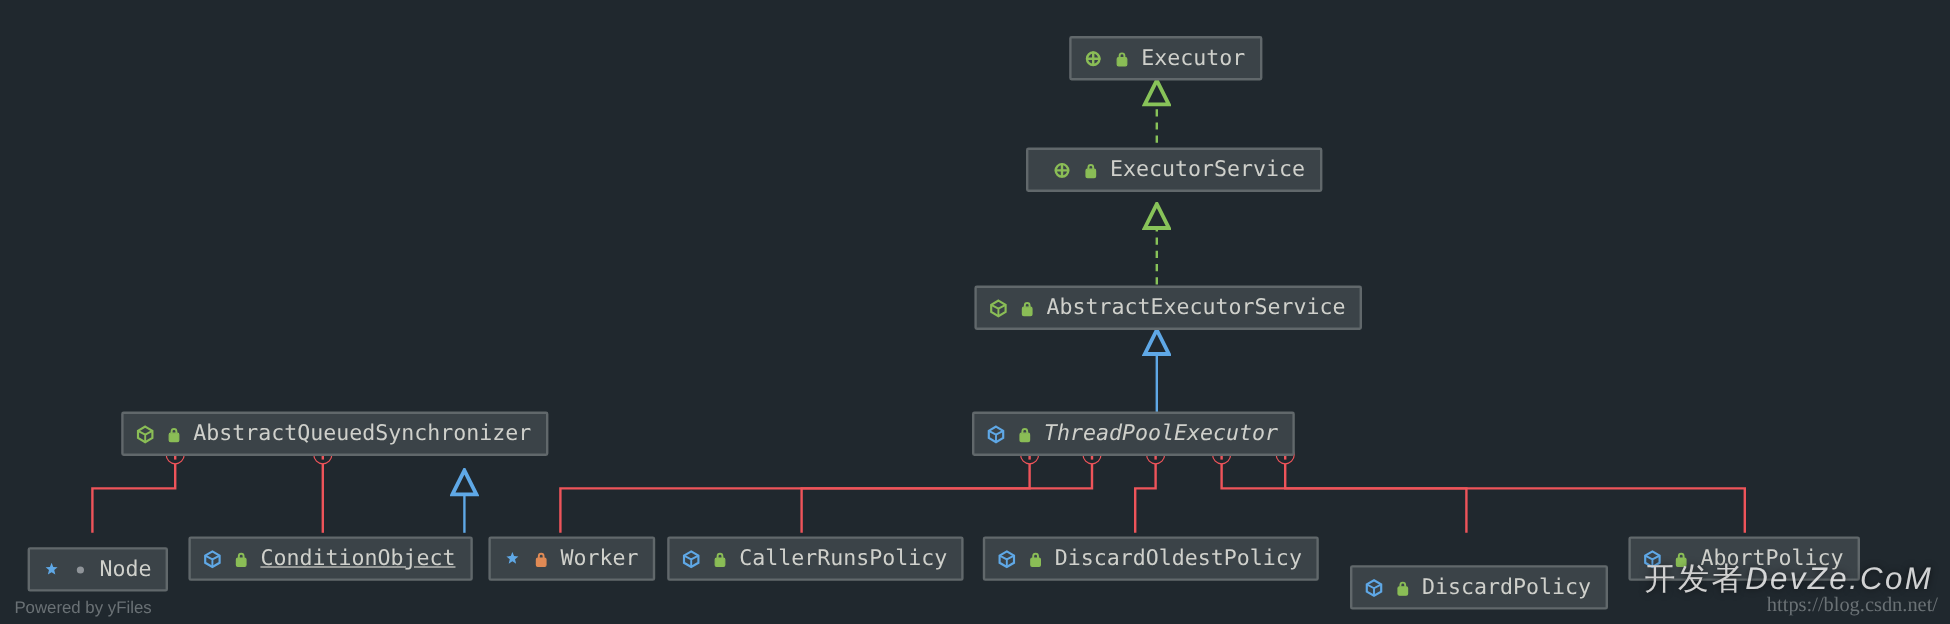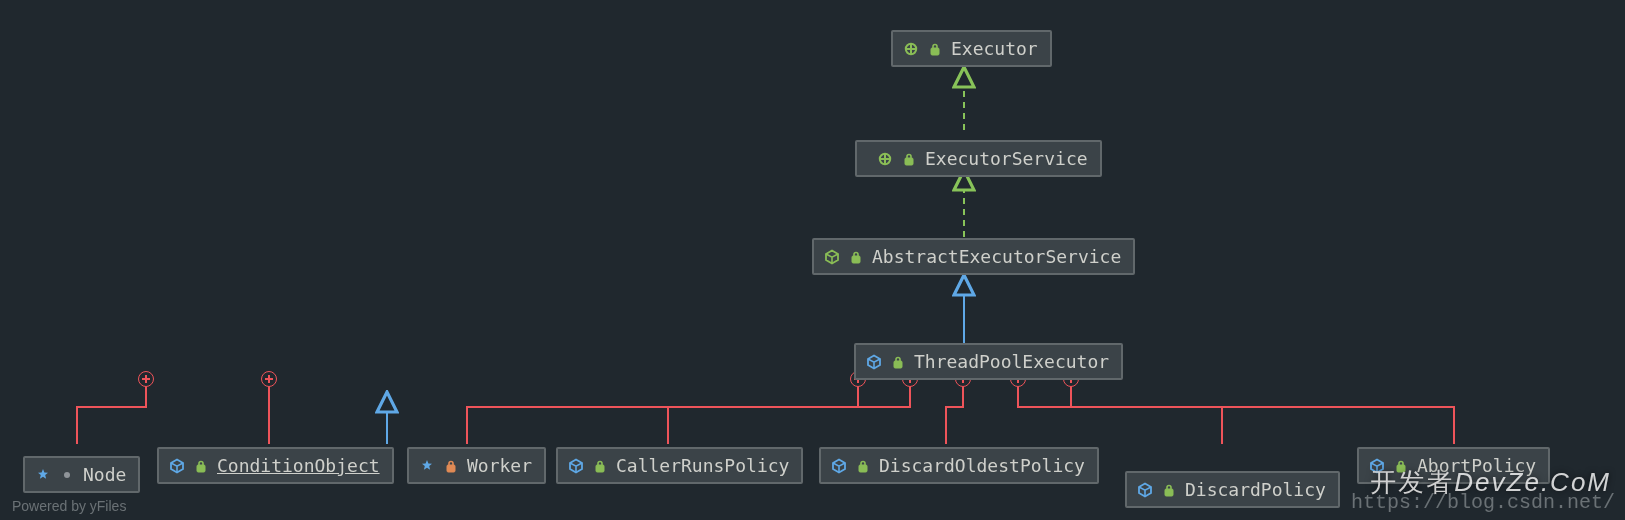"ExecutorService" div.node { top: 140px -> 123px }
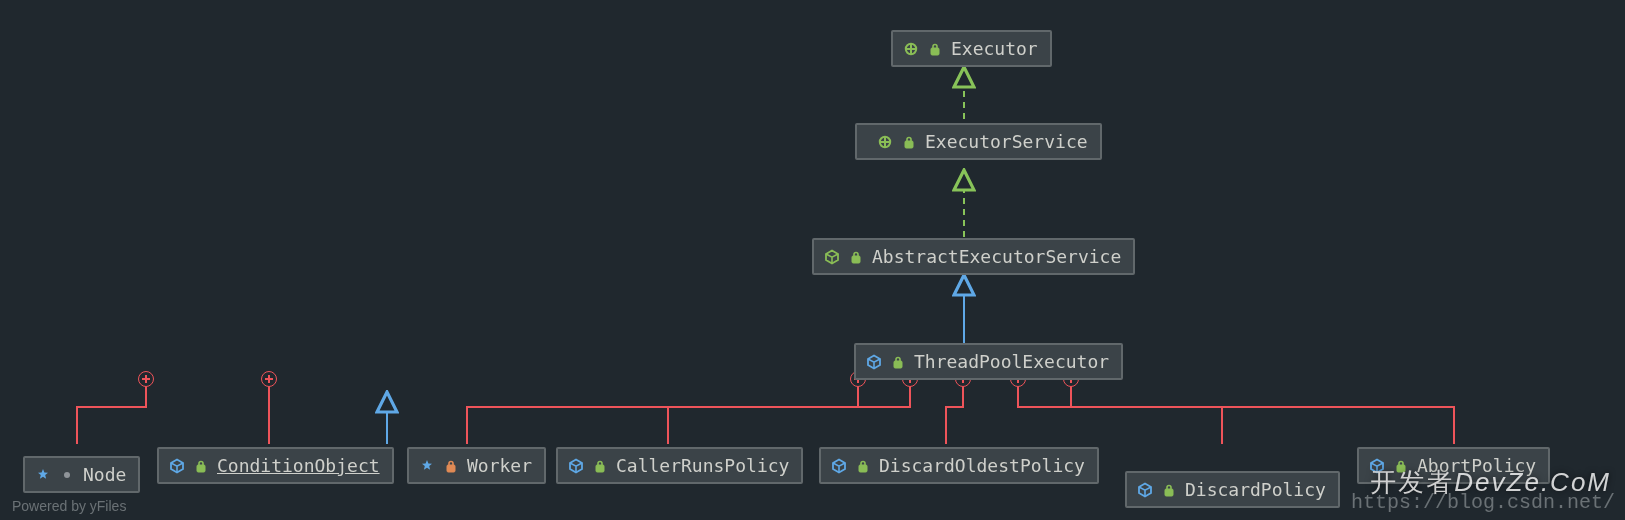"AbstractQueuedSynchronizer" div.node { html: none -> <div> <span> <svg> <use></use> </svg> </span> <span> <svg> <use></use> </svg> </span> <span>AbstractQueuedSynchronizer</span> </div> }
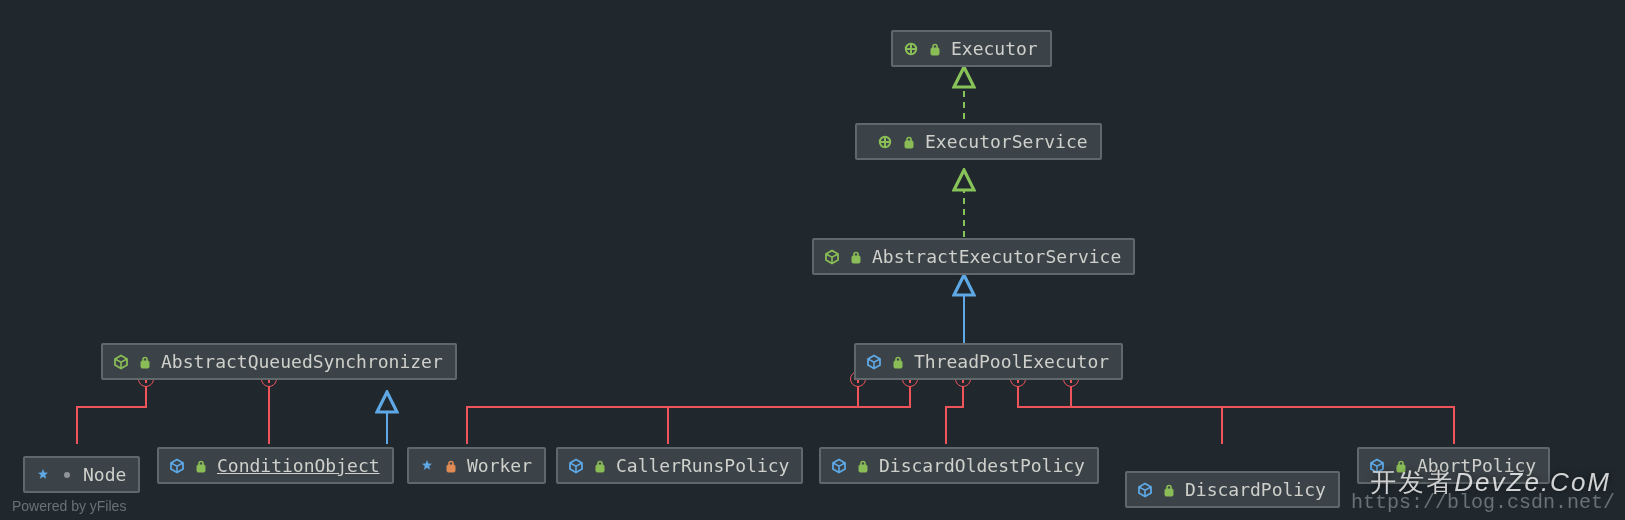"ThreadPoolExecutor" div.node { font-style: none -> italic; left: 854px -> 810px }
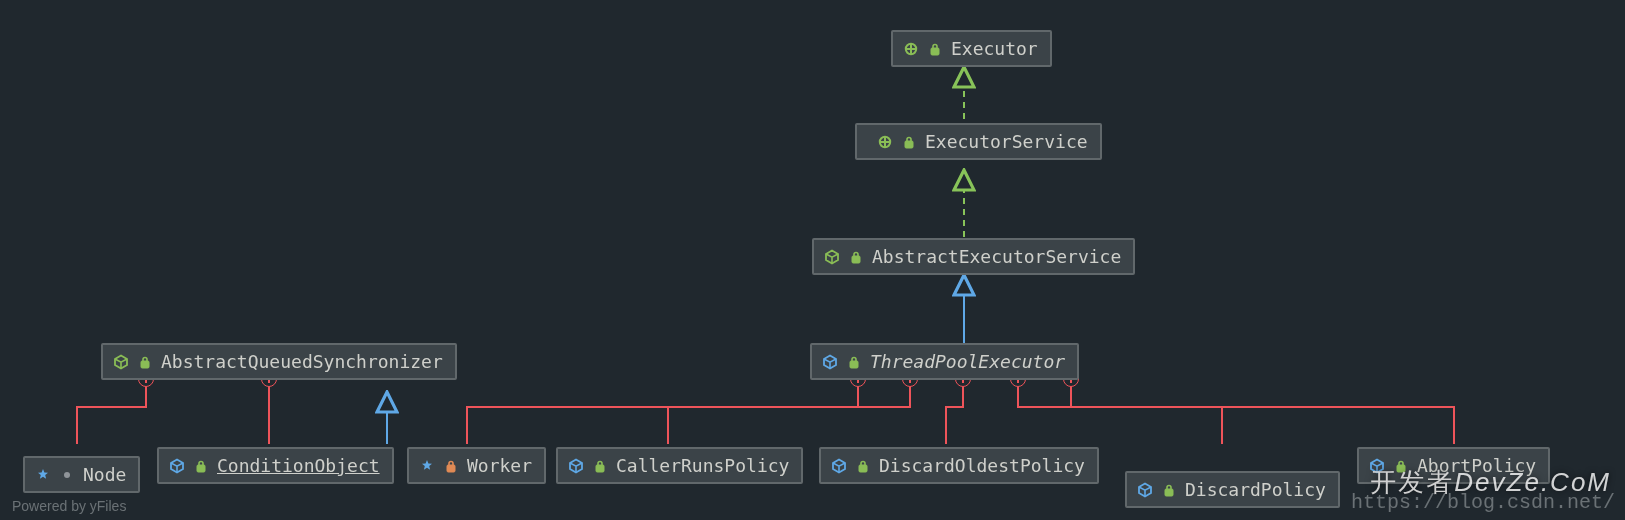"https://blog.csdn.net/" .footer-right { font-family: Liberation Mono, monospace -> Liberation Serif, serif; font-size: 20px -> 17px }
